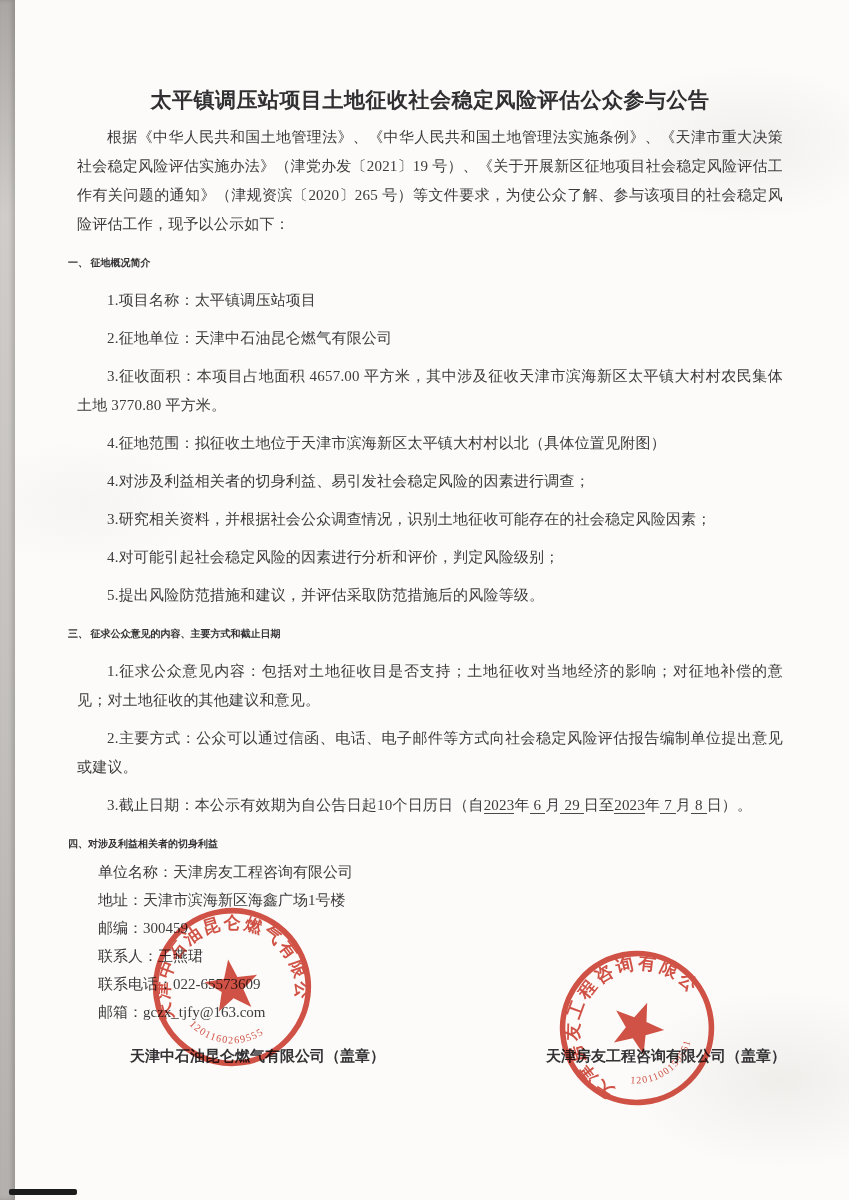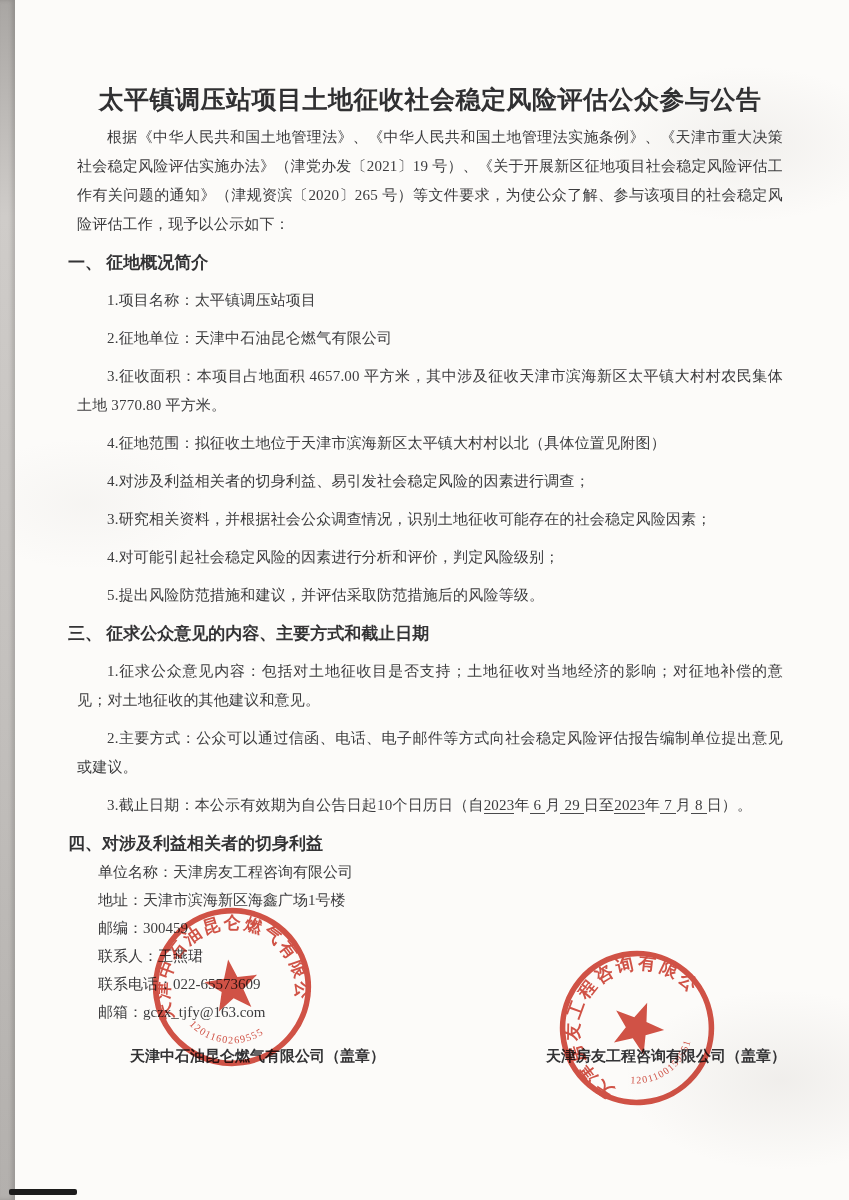"太平镇调压站项目土地征收社会稳定风险评估公众参与公告" .doc-title { font-size: 25px -> 21px }
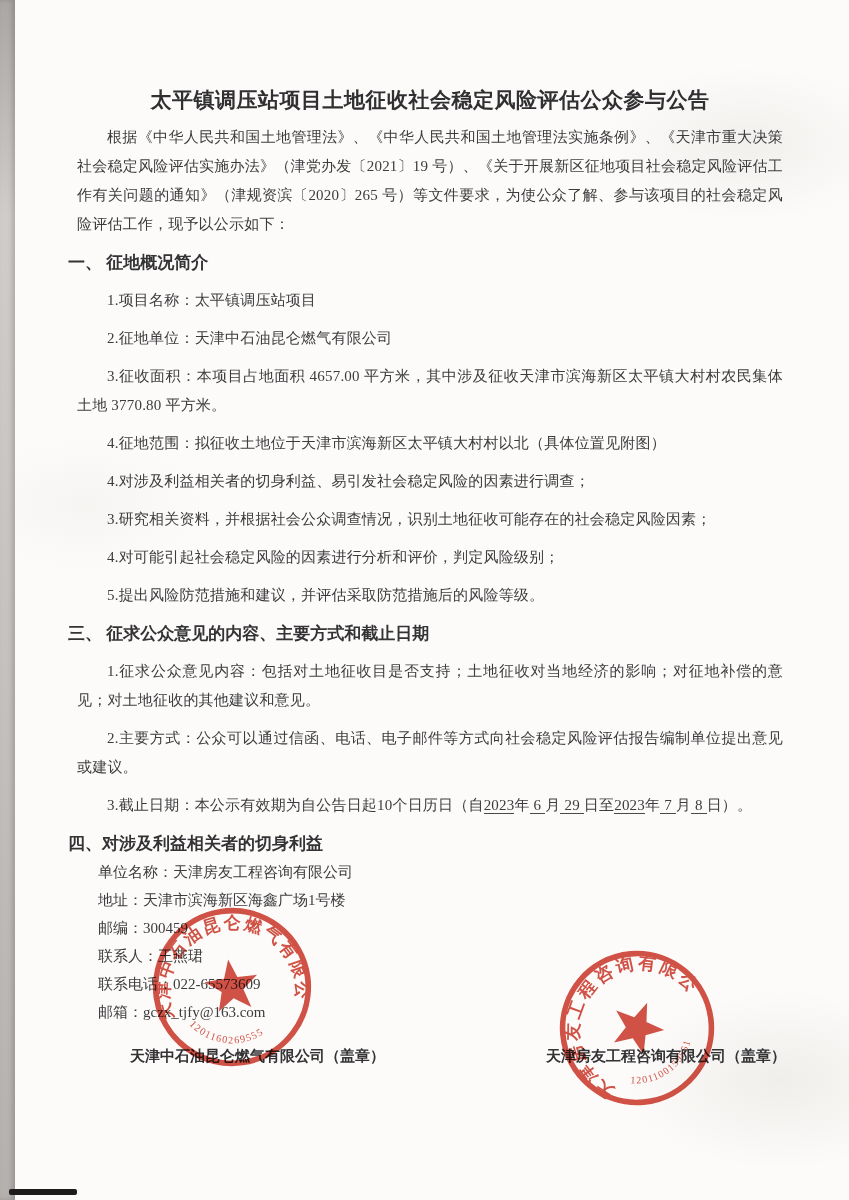"一、 征地概况简介" .sec-heading { font-size: 17px -> 10px }
